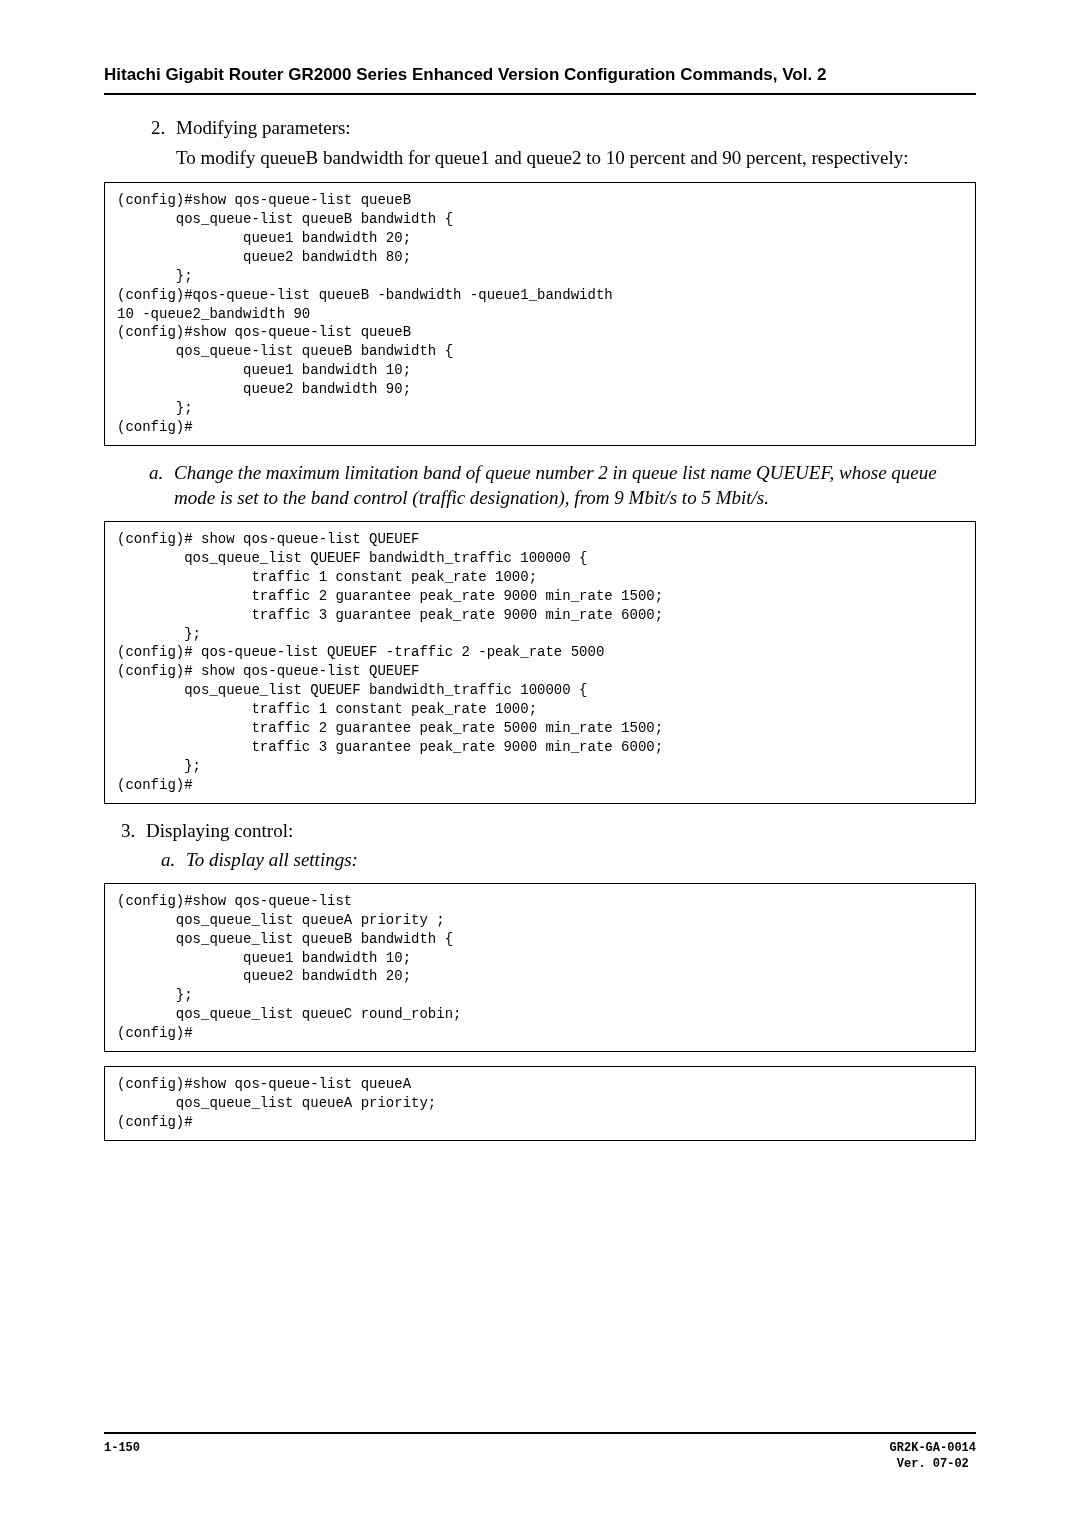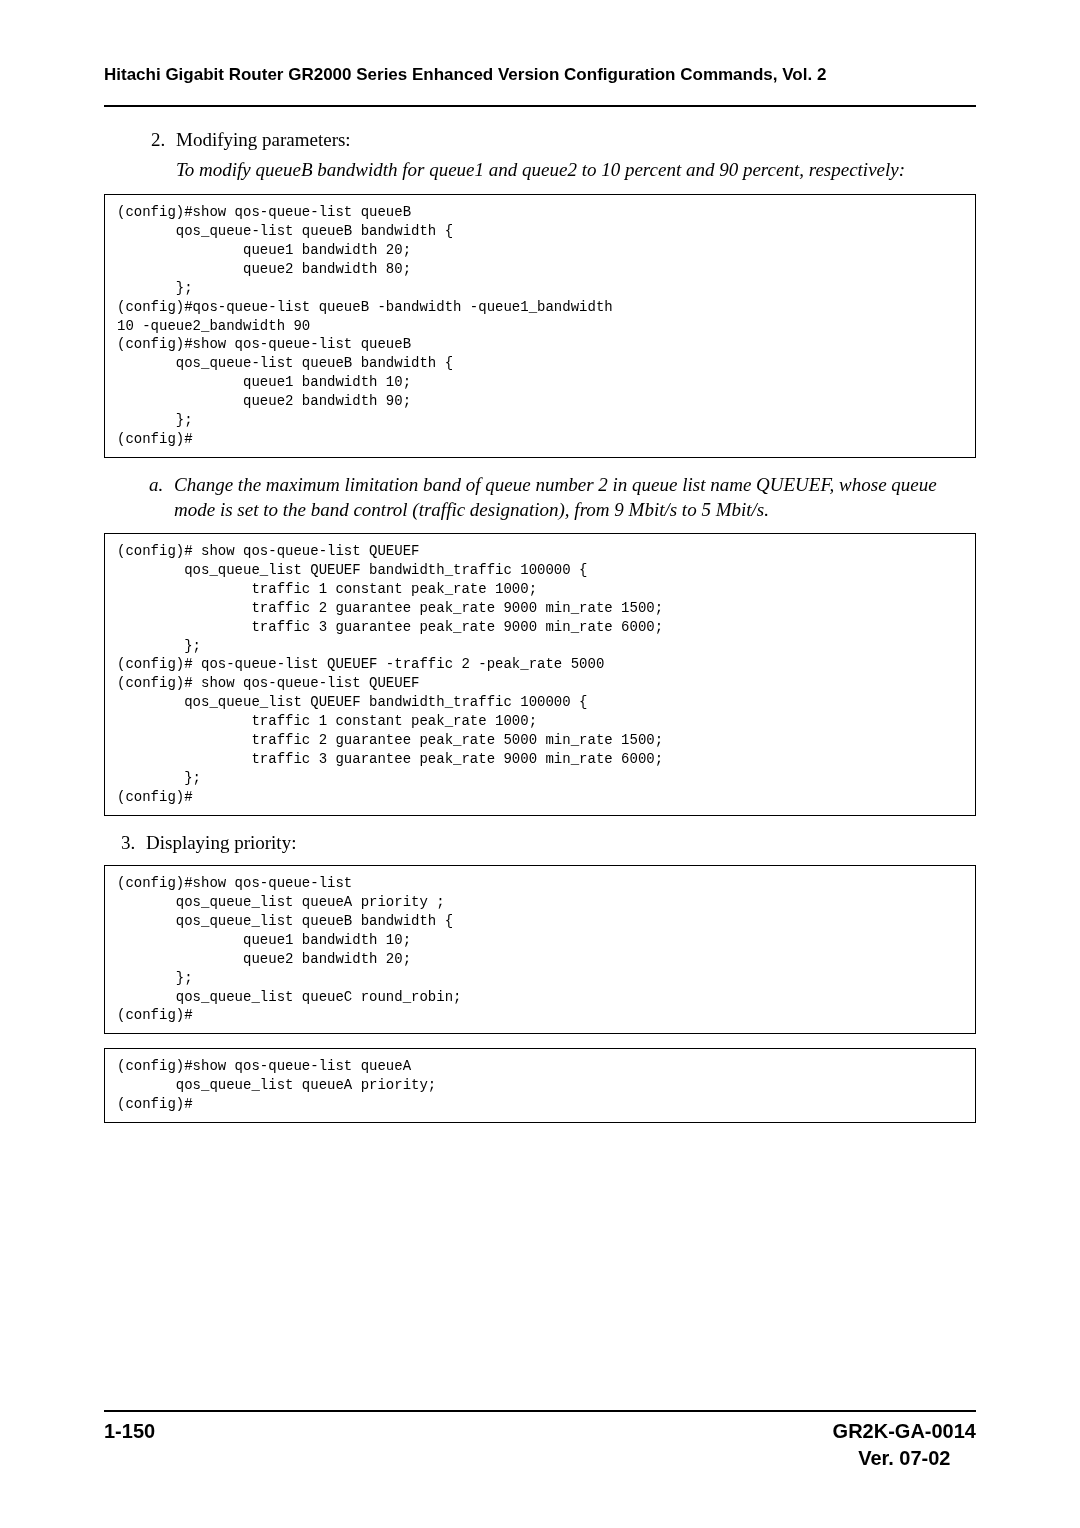"Hitachi Gigabit Router GR2000 Series" .running-head { padding-bottom: 18px -> 6px }
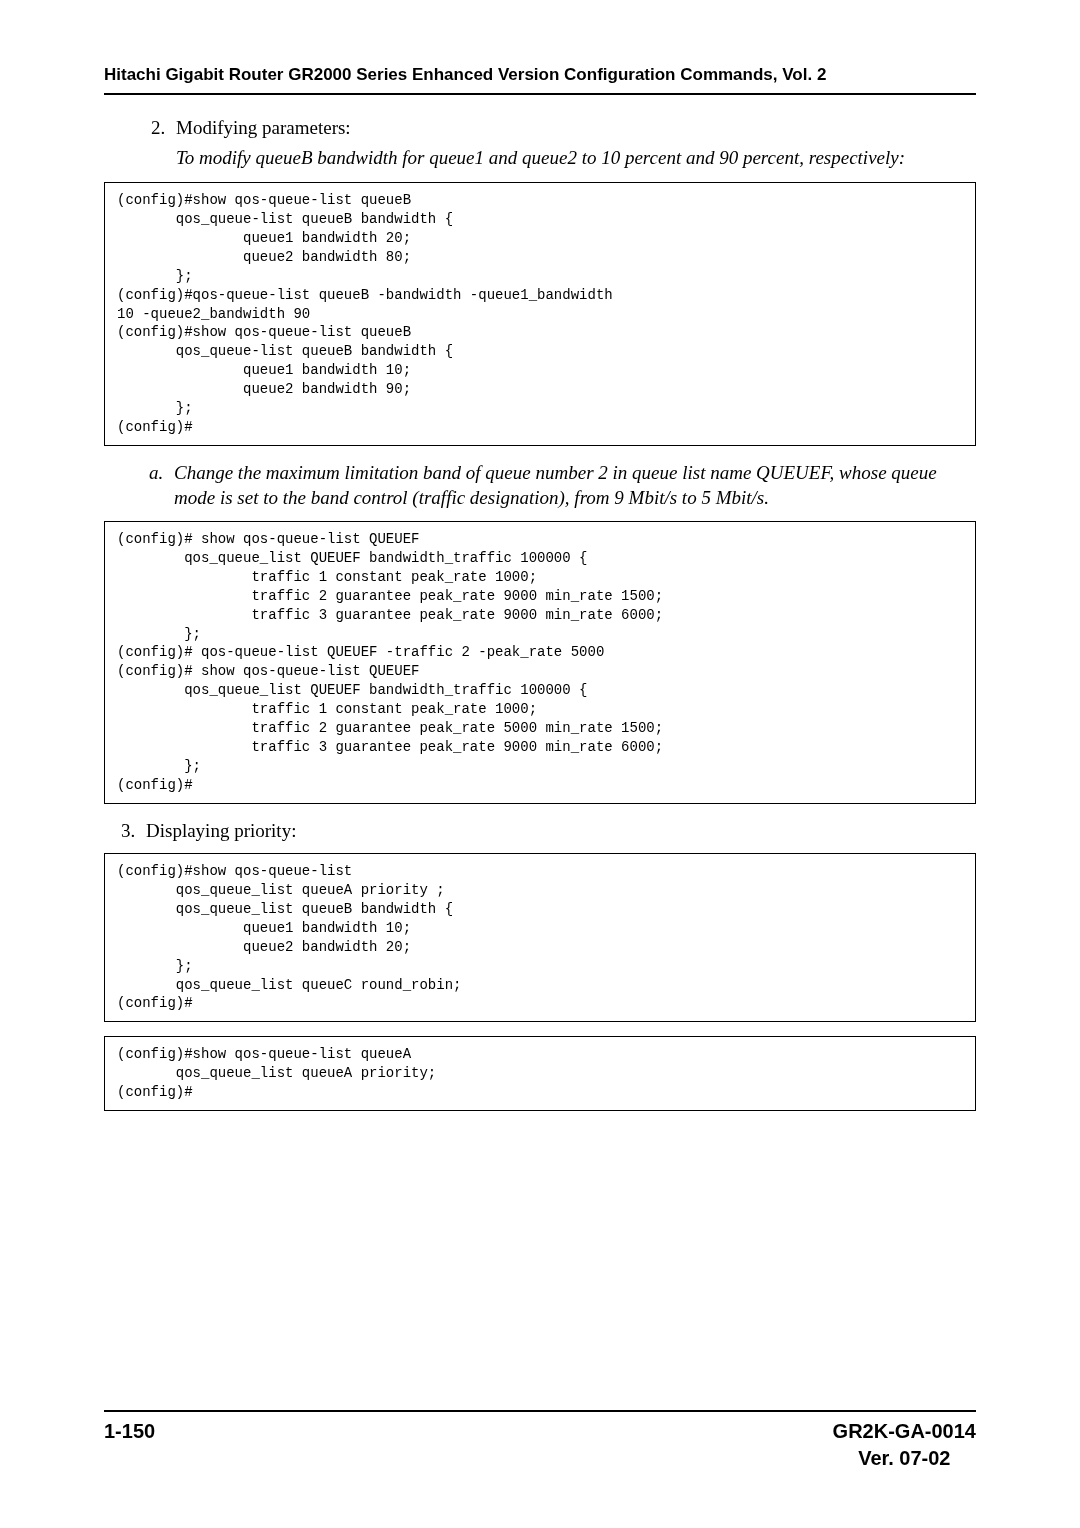"To modify queueB bandwidth for" .body-para { font-style: italic -> none }
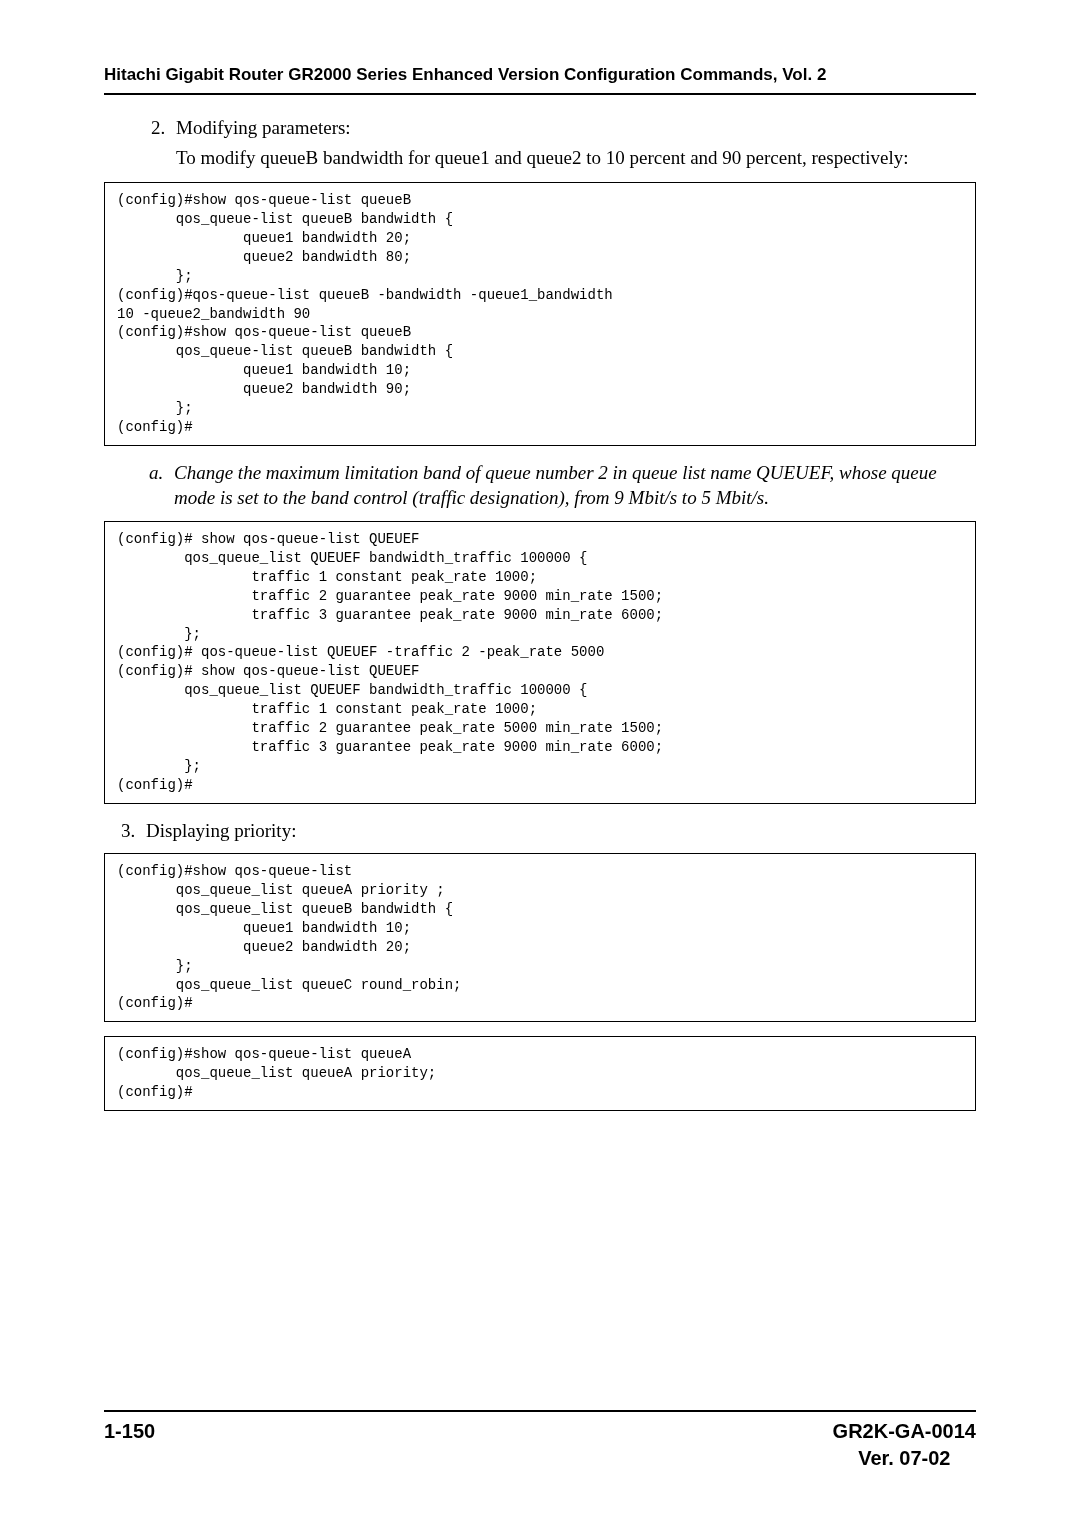"Displaying priority:" span { text: priority -> control }
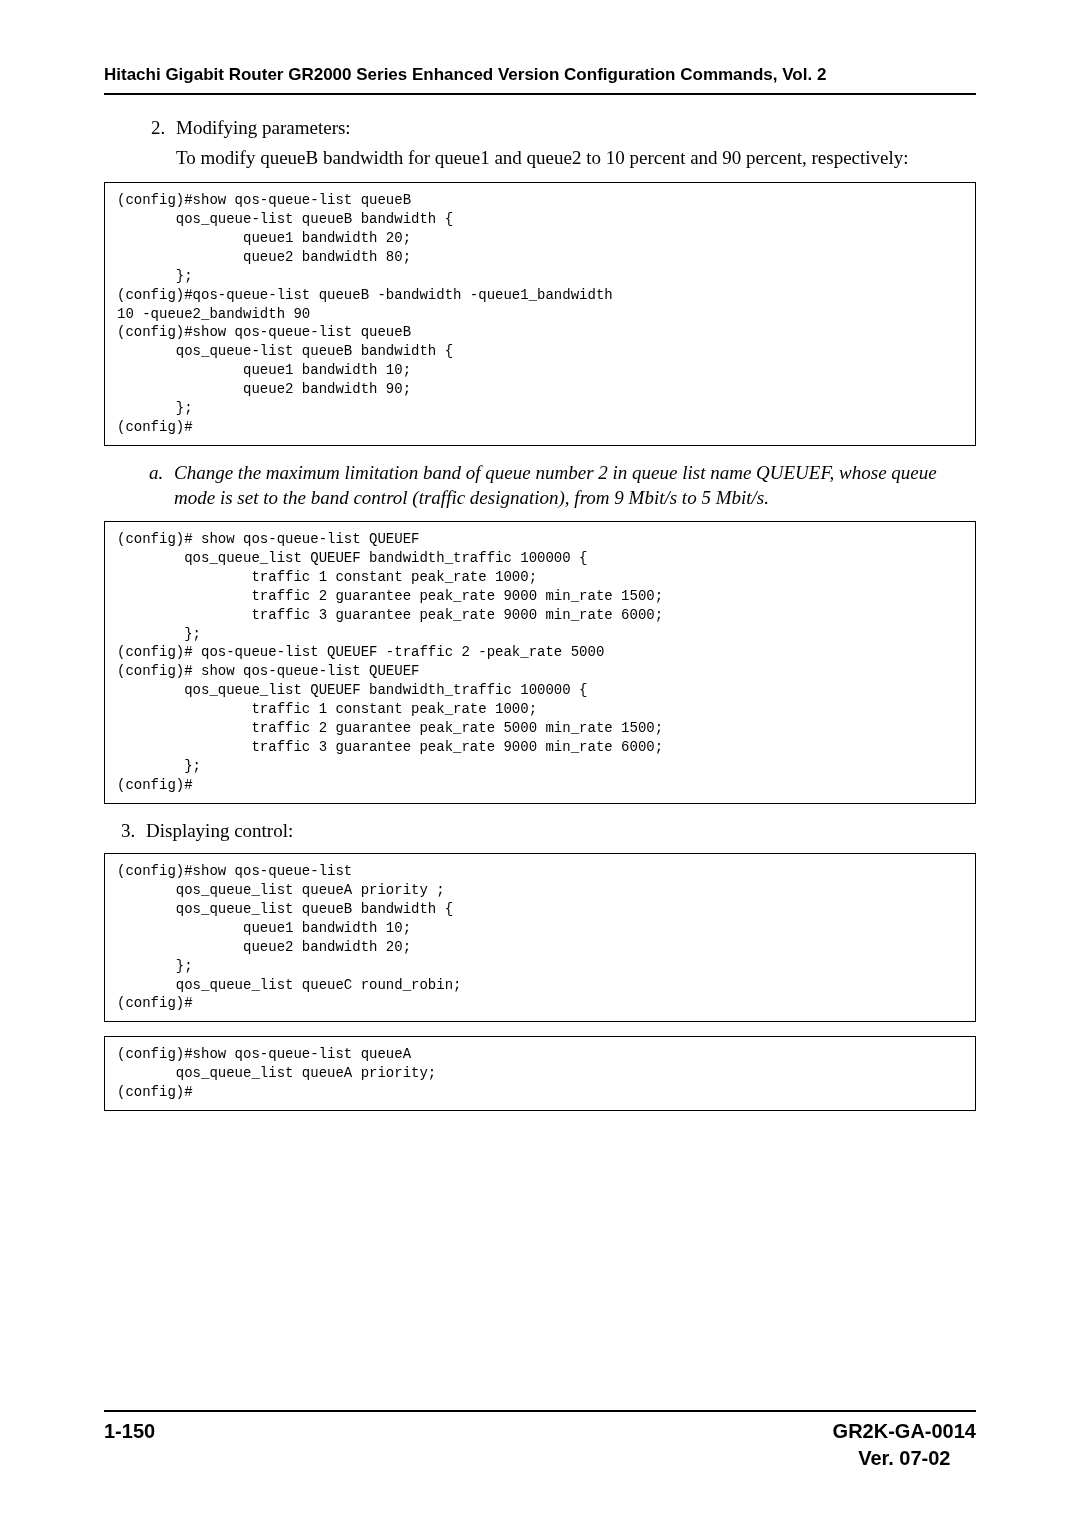"To display all settings:" ol.alpha { html: none -> <ol> <li>To display all settings:</li> </ol> }
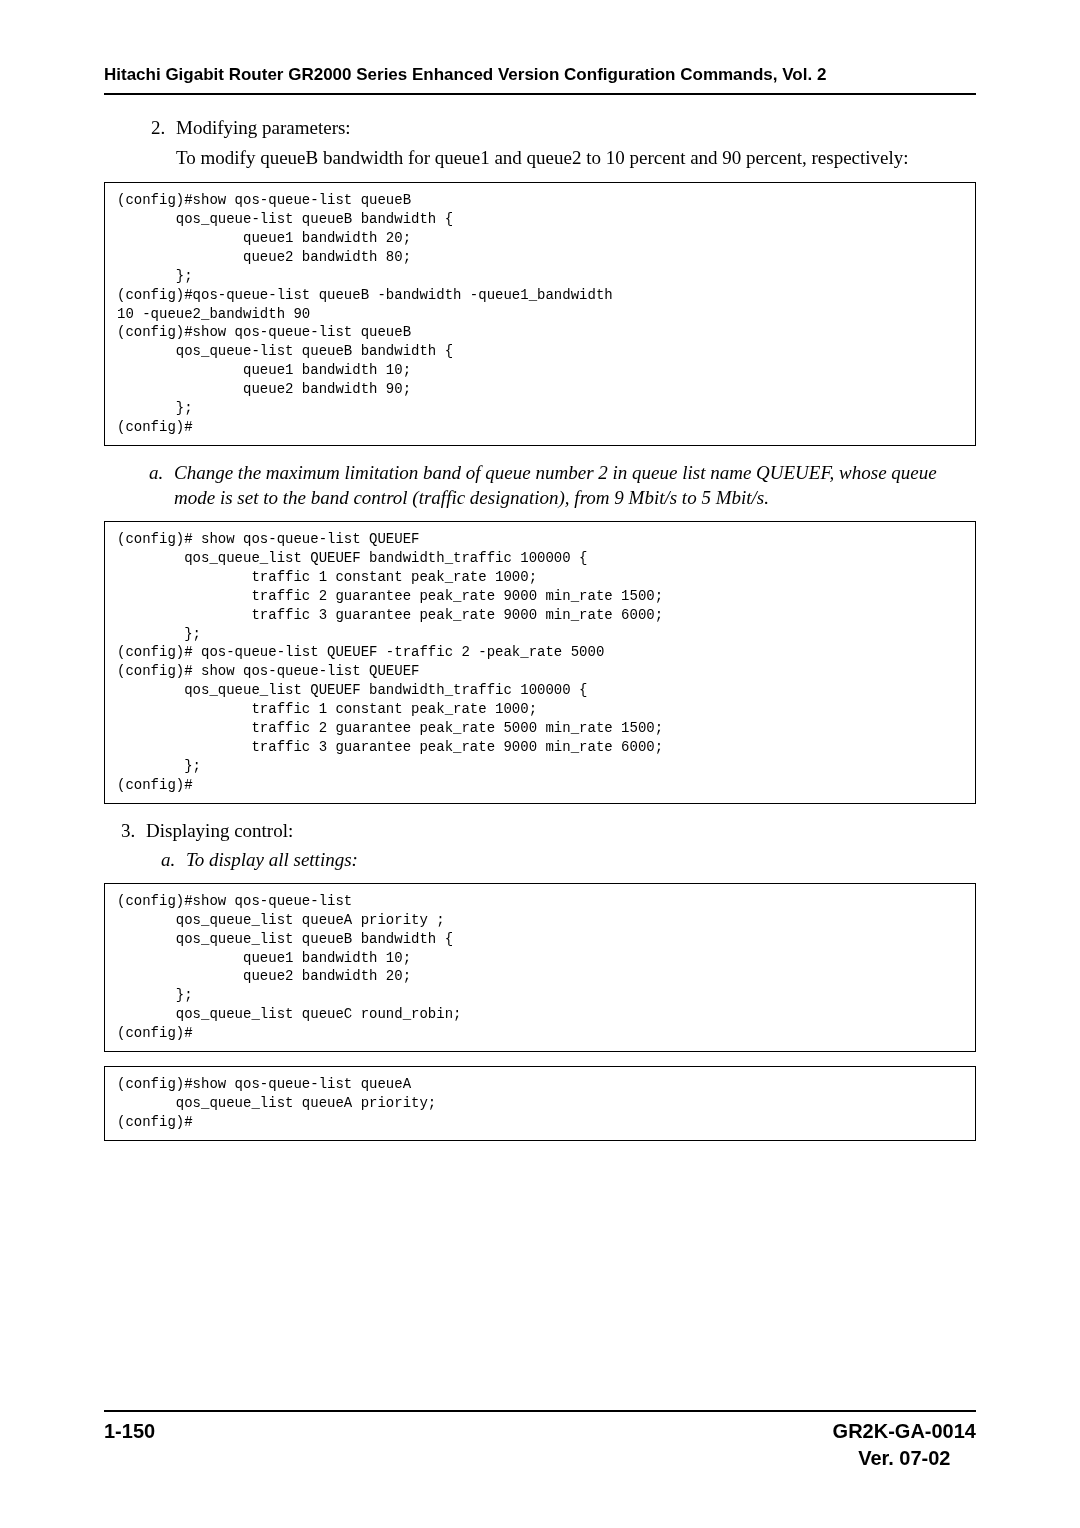"1-150" .footer { font-family: Liberation Sans, sans-serif -> Liberation Mono, monospace; font-size: 20px -> 12px }
